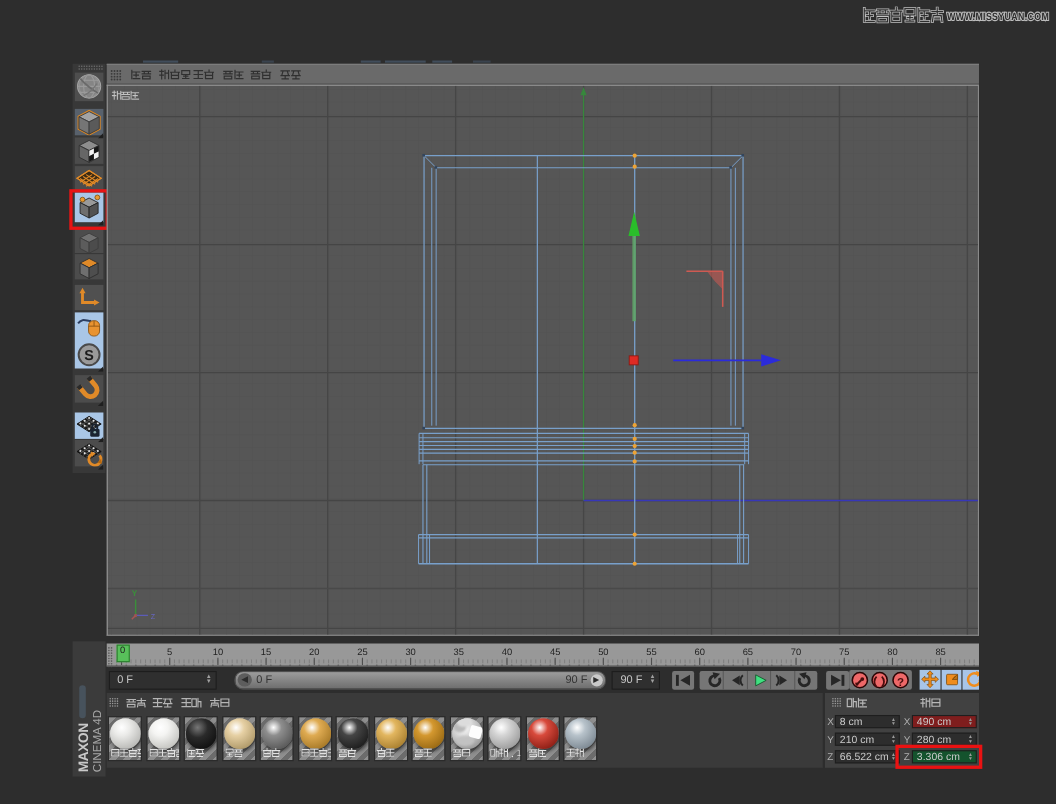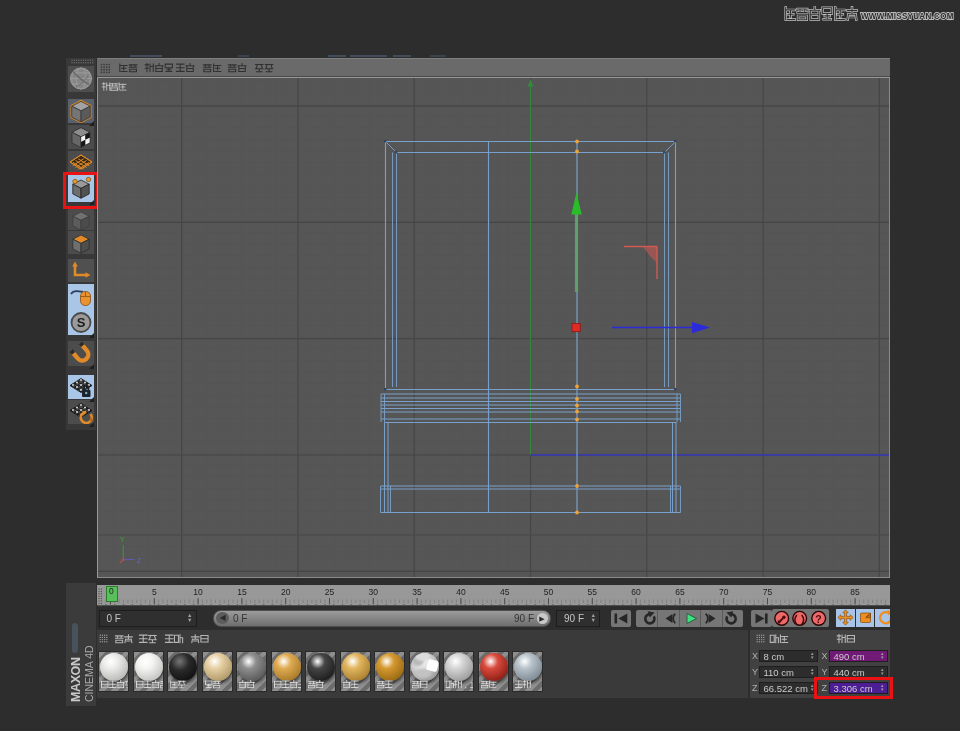"490 cm" div.abs { background: #701a75 -> #7f1d1d }
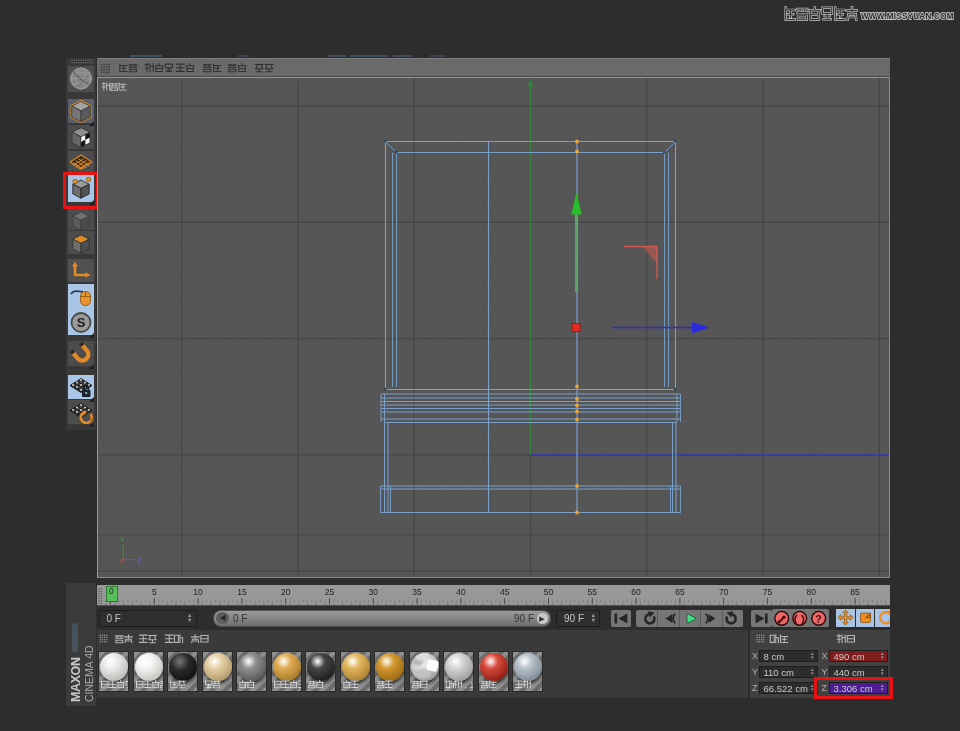"110 cm" span { text: 110 -> 210 }
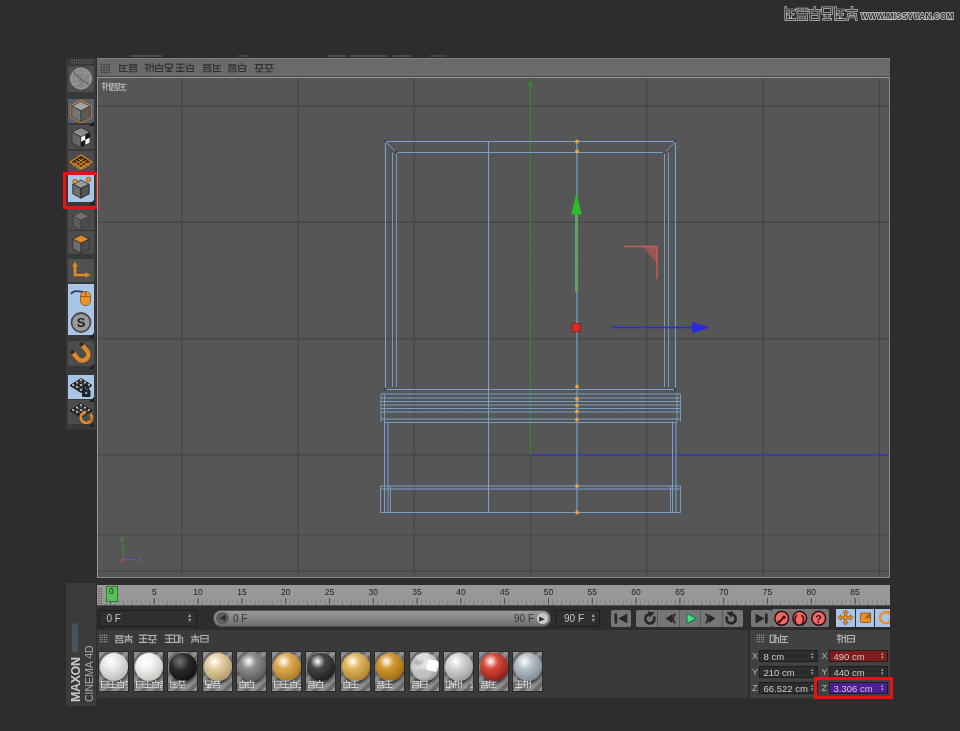"440 cm" span { text: 440 -> 280 }
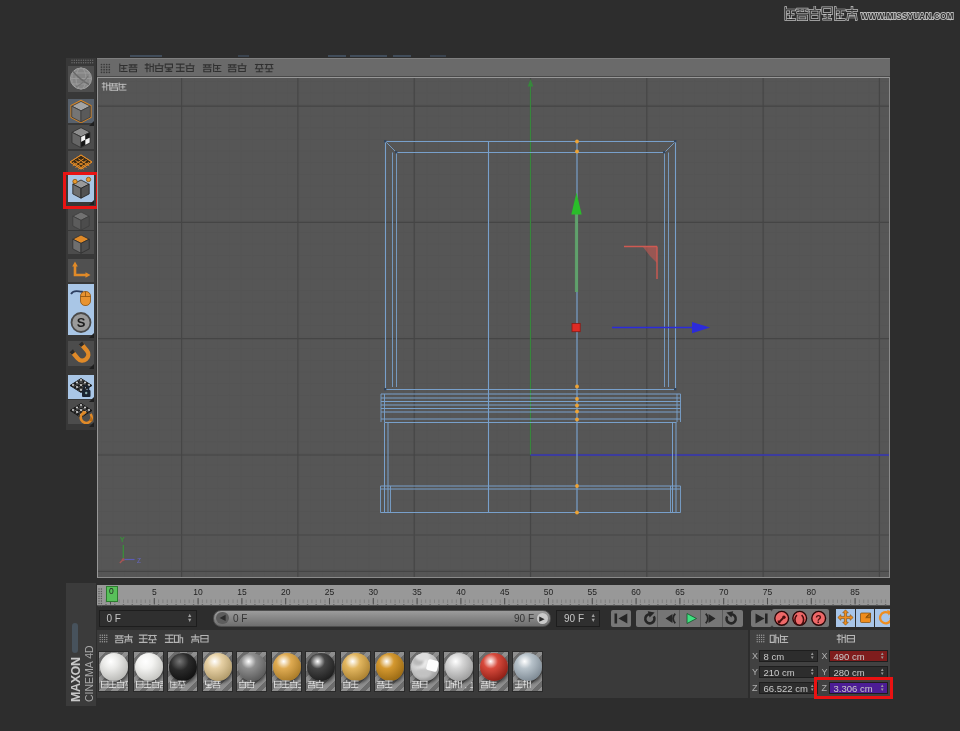"3.306 cm" div.abs { background: #4c1d95 -> #14532d }
